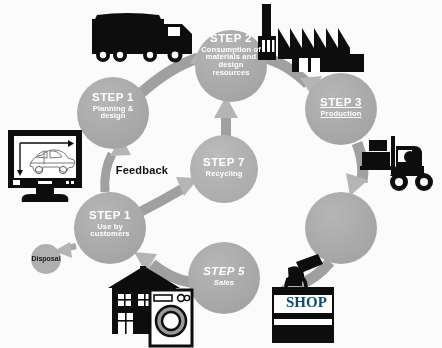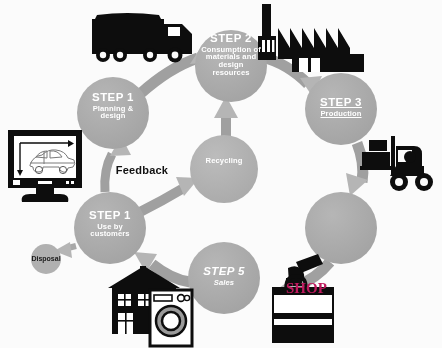"STEP 7" span.node-title { html: none -> <span>STEP 7</span> }
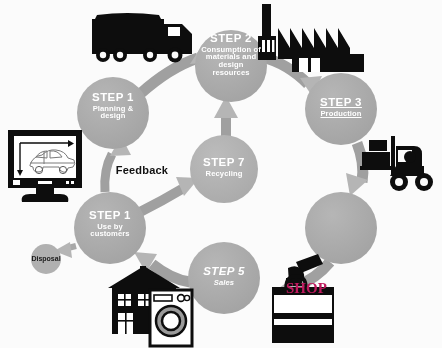"SHOP" div { color: #be185d -> #0c4a6e; top: 280px -> 294px }
